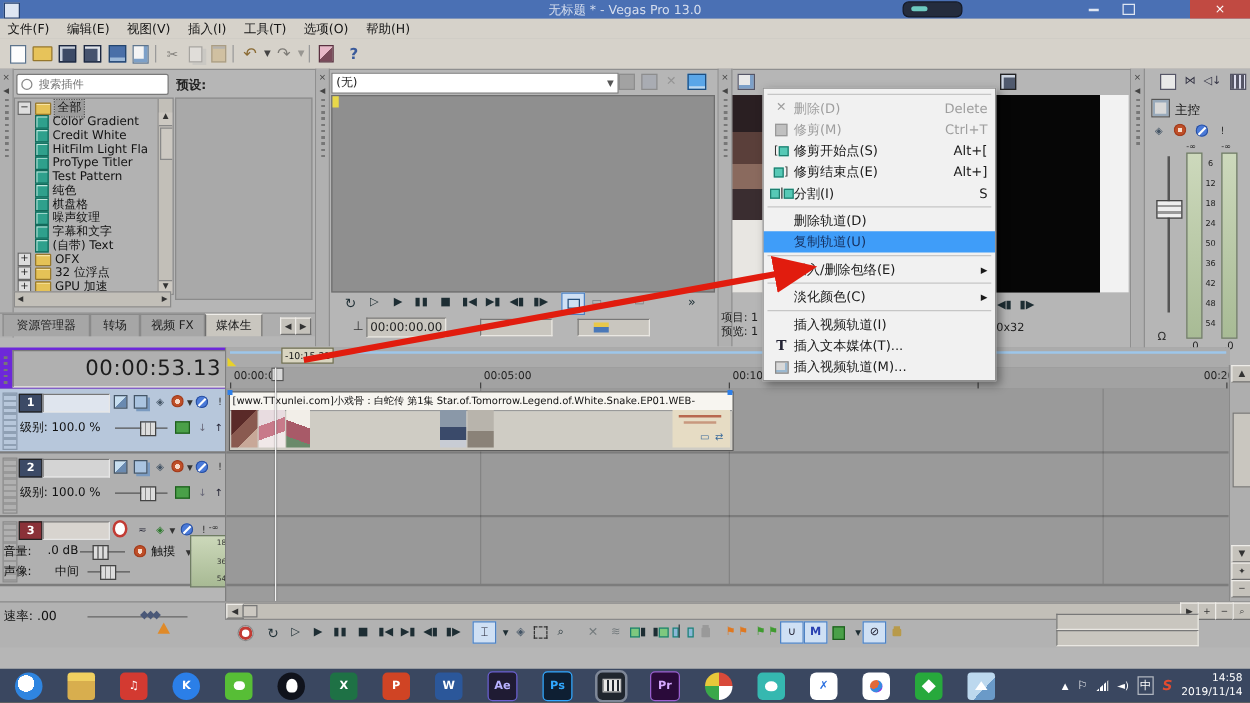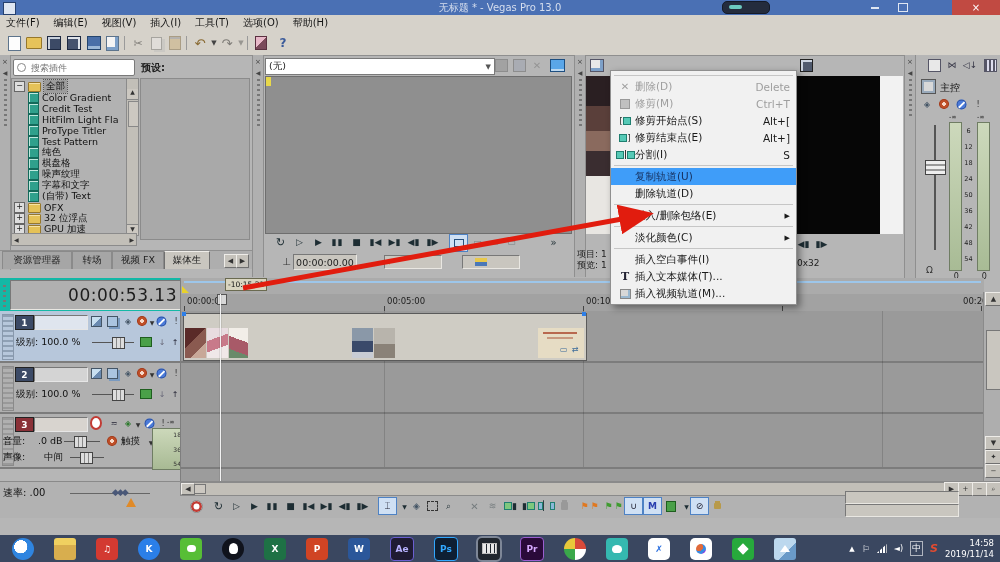"Credit Test" span { text: Test -> White }
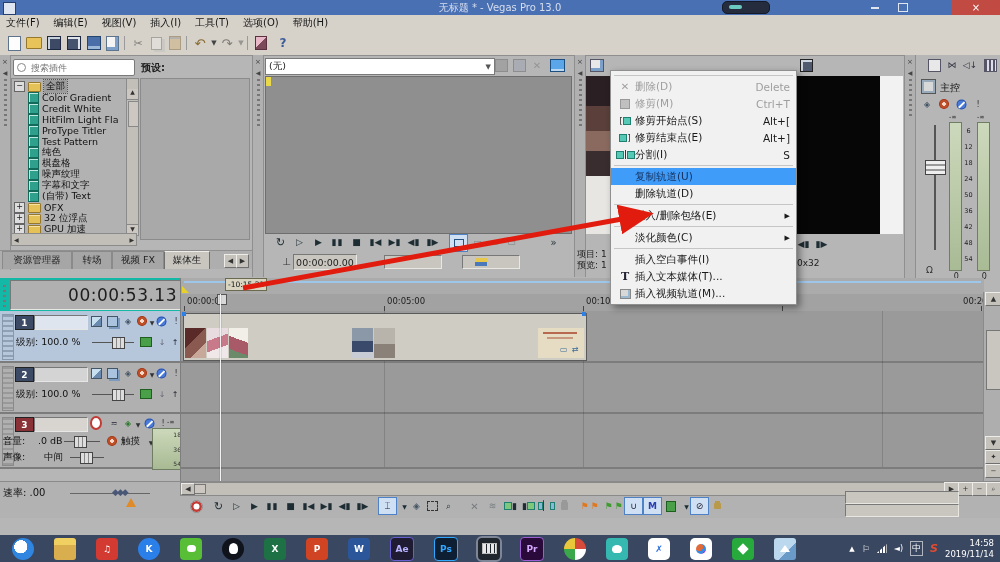"复制轨道(U)" div.mi { order: before "删除轨道(D)" -> after "删除轨道(D)" }
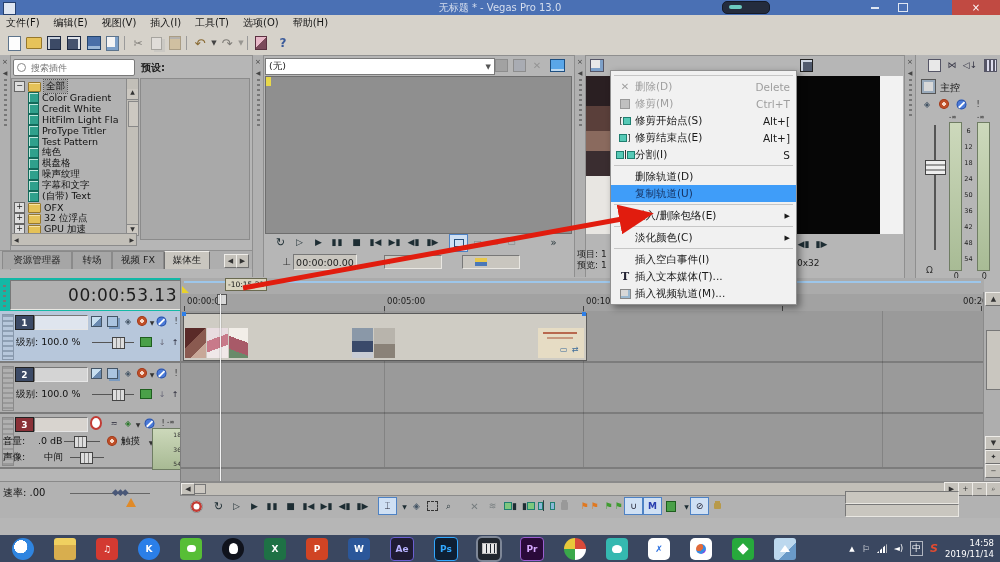"插入空白事件(I)" span.mi-label { text: 空白事件 -> 视频轨道 }
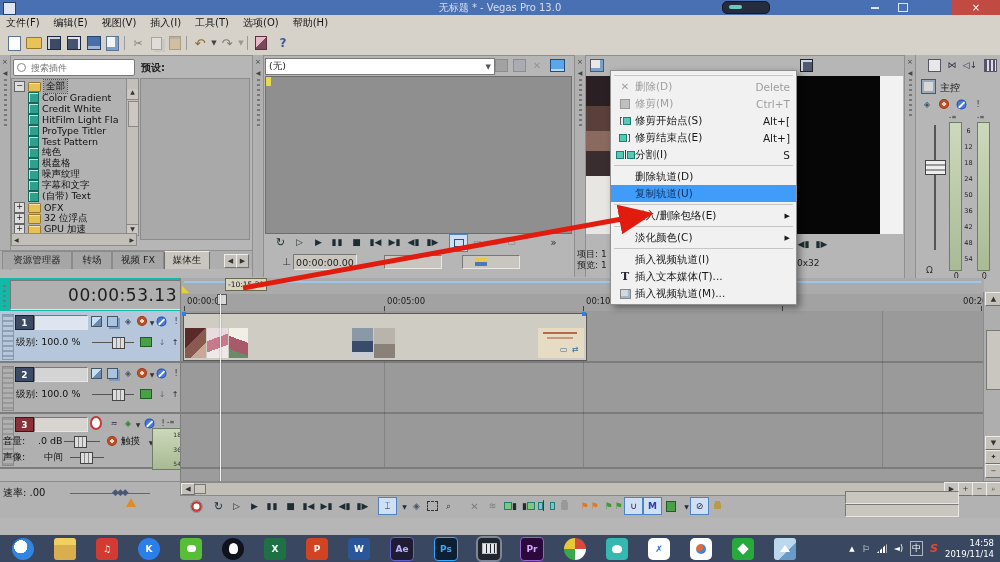"00:00:53.13" div.ab { background: #14b8a6 -> #6d28d9 }
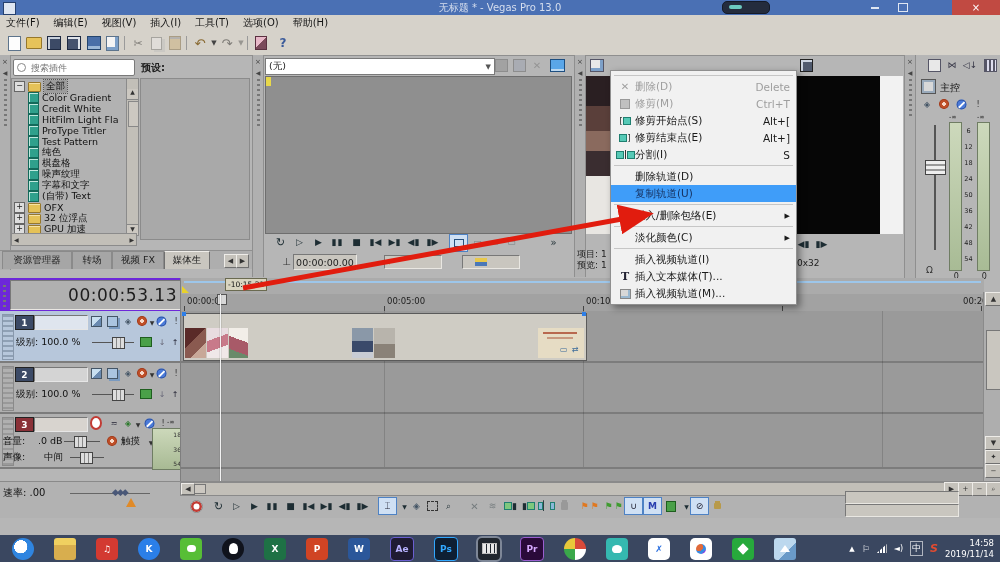"[www.TTxunlei.com]小戏骨：白蛇传 第1集" div { html: none -> <div><span>[www.TTxunlei.com]小戏骨：白蛇传 第1集 Star.of.Tomorrow.Legend.of.White.Snake.EP01.WEB-</span></div> }
